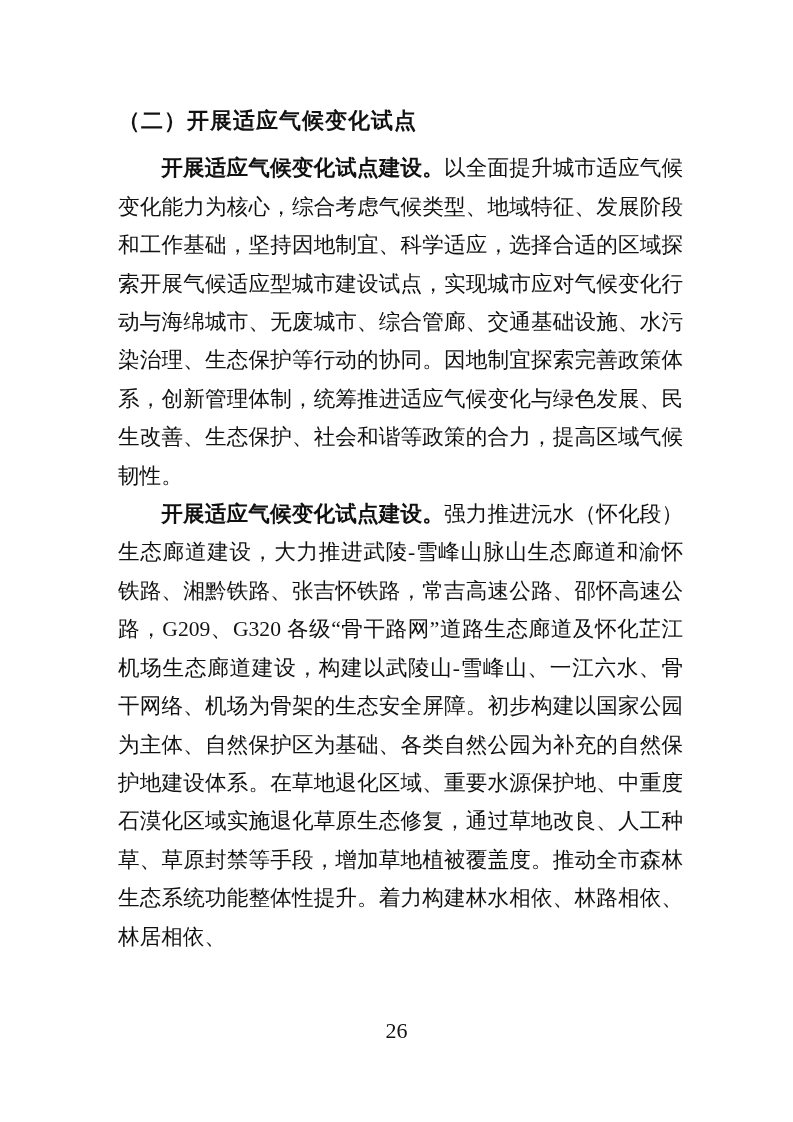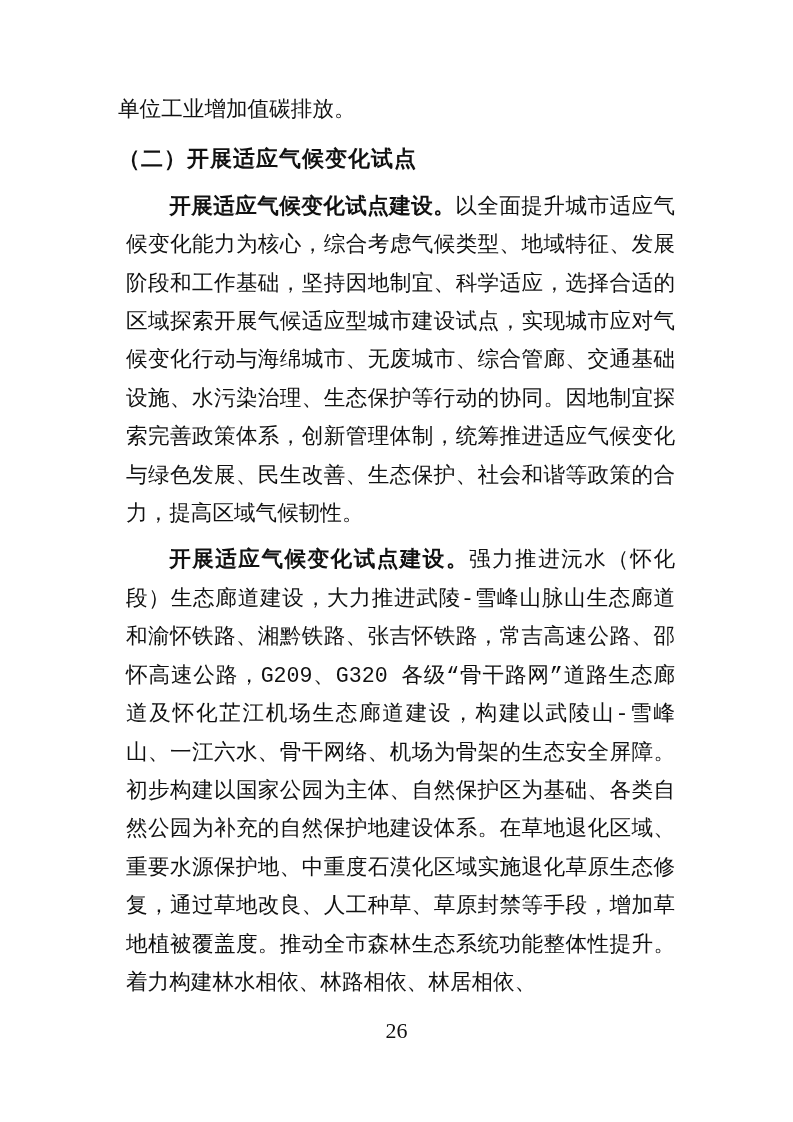"单位工业增加值碳排放。" p.tail-line { html: <p>单位工业增加值碳排放。</p> -> none }
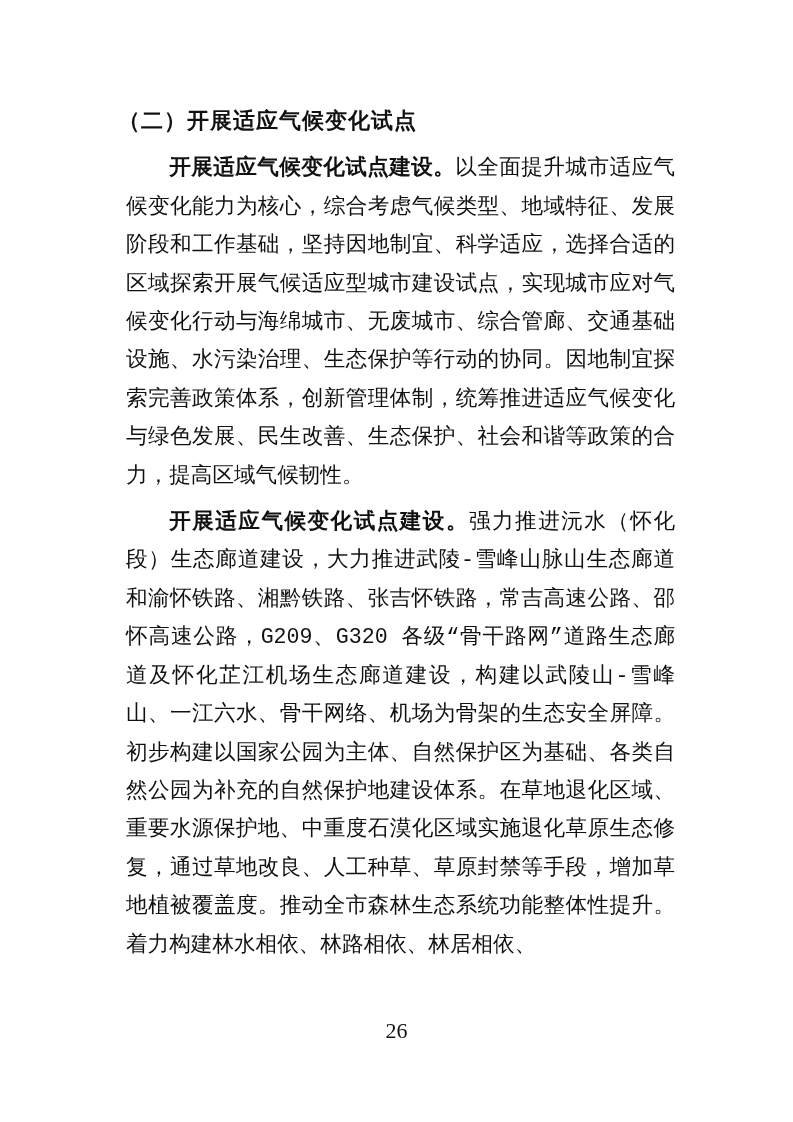"开展适应气候变化试点建设。以全面提升城市适应气候变化能力为核心，综合考虑气候类型" .para { font-family: Liberation Mono, monospace -> none; margin: 8px -> 0 }
